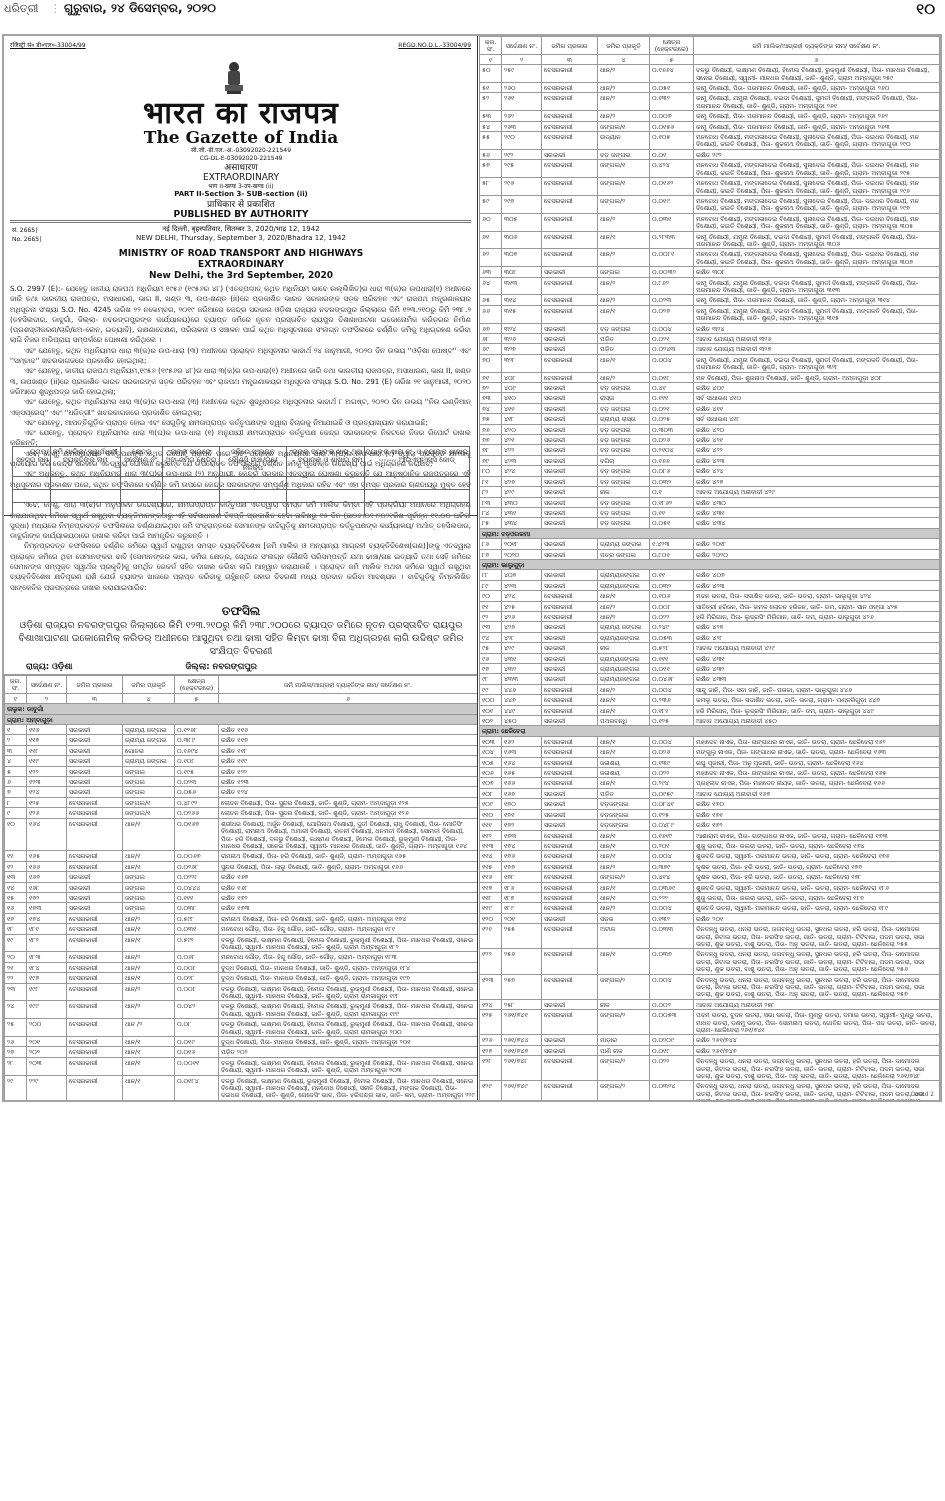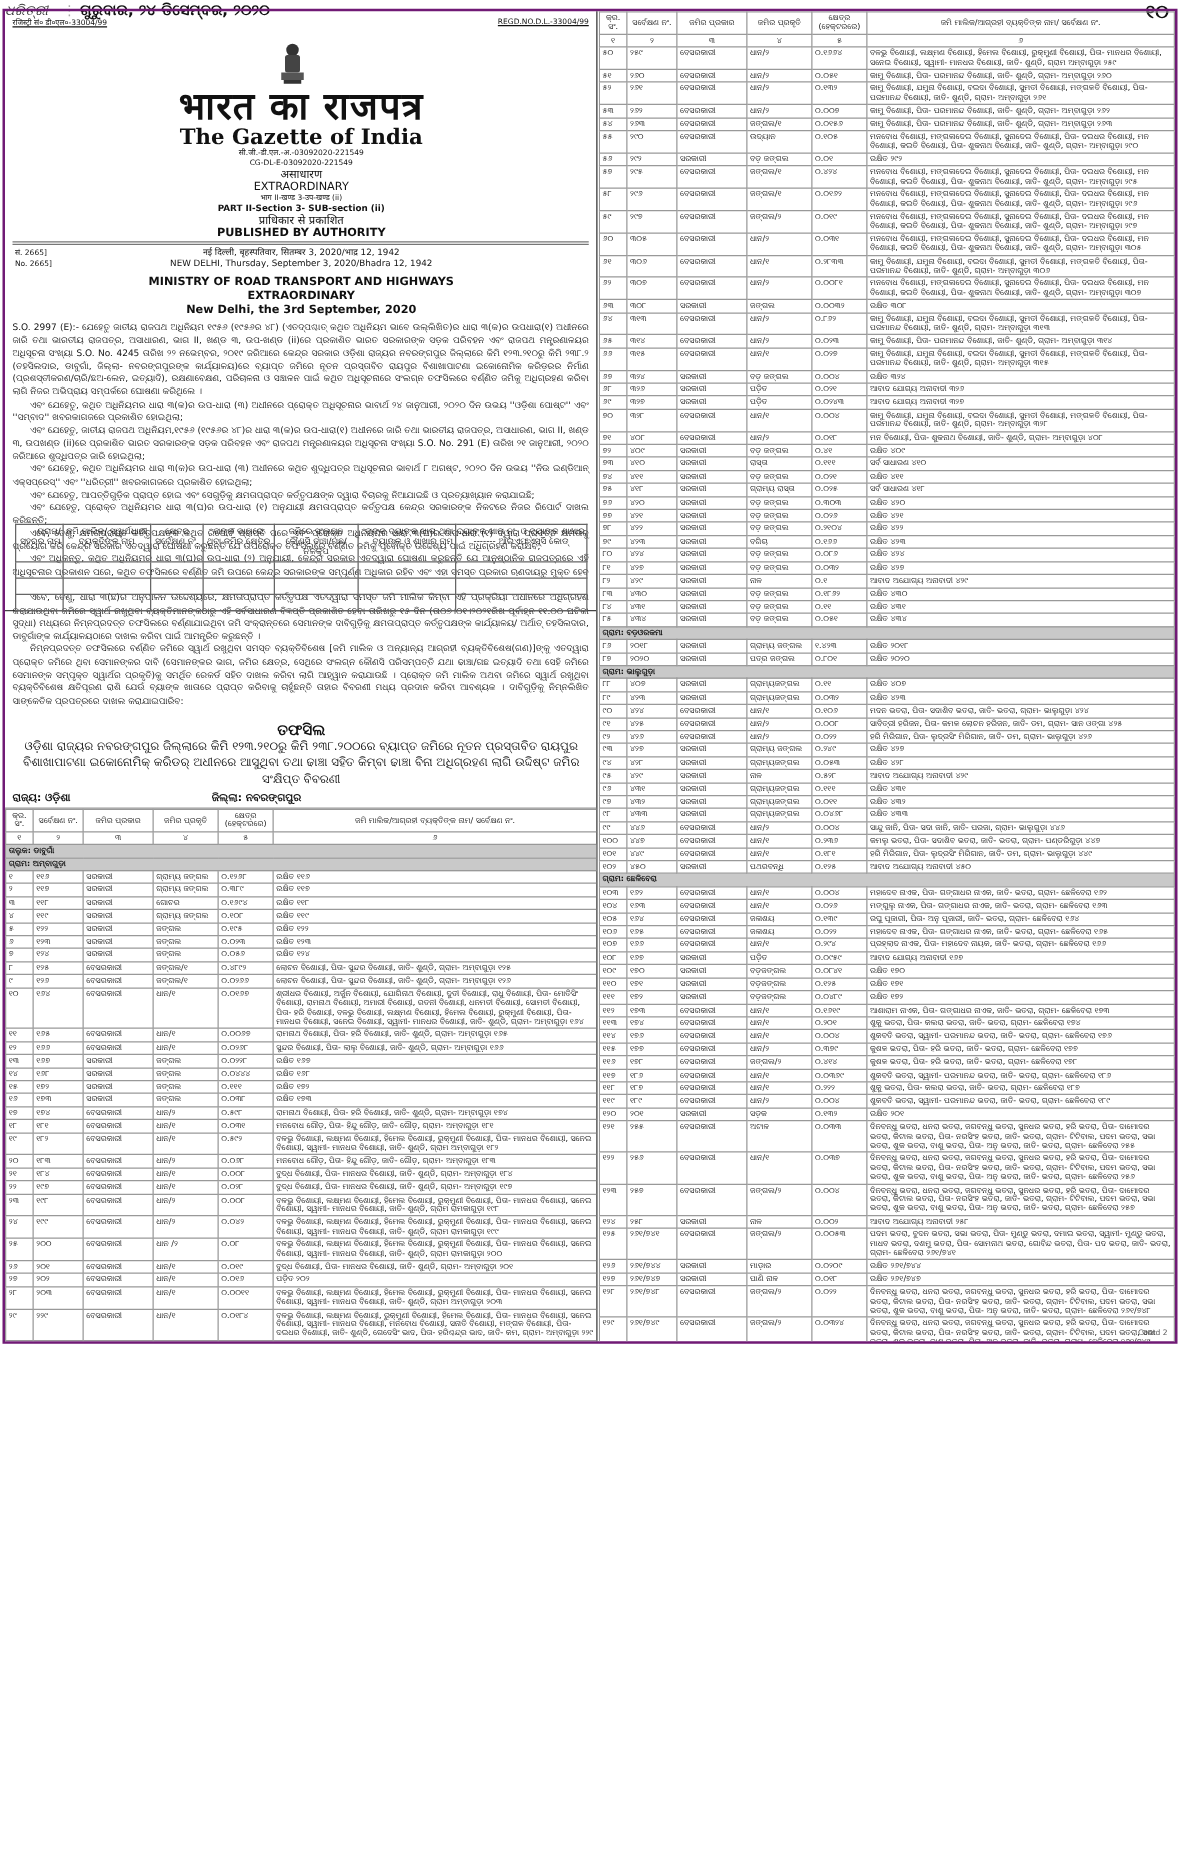"ଧରିତ୍ରୀ" .topbar .paper { font-style: italic -> none }
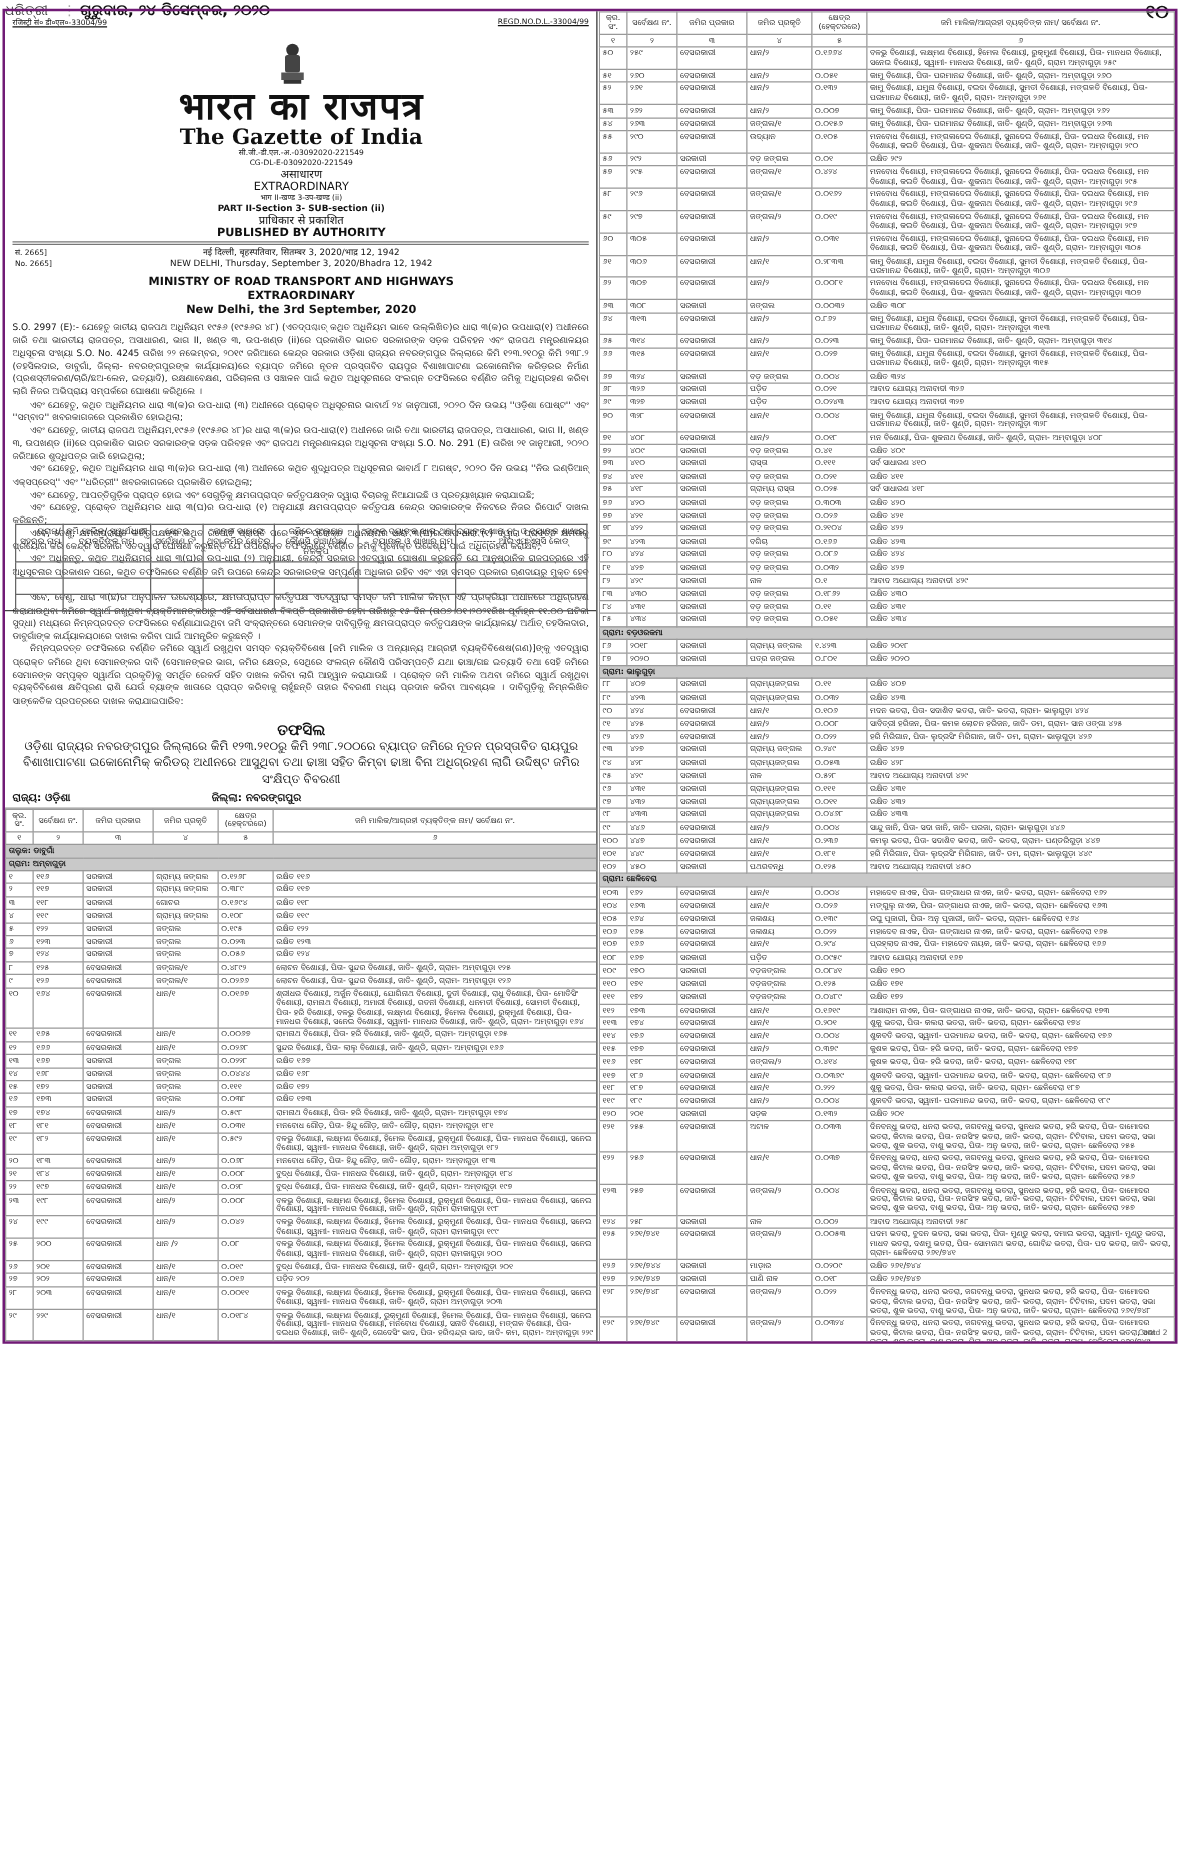"भारत का राजपत्र" .frame { border: 2px solid #701a75 -> 2px solid #a3a3a3; top: 7px -> 34px }
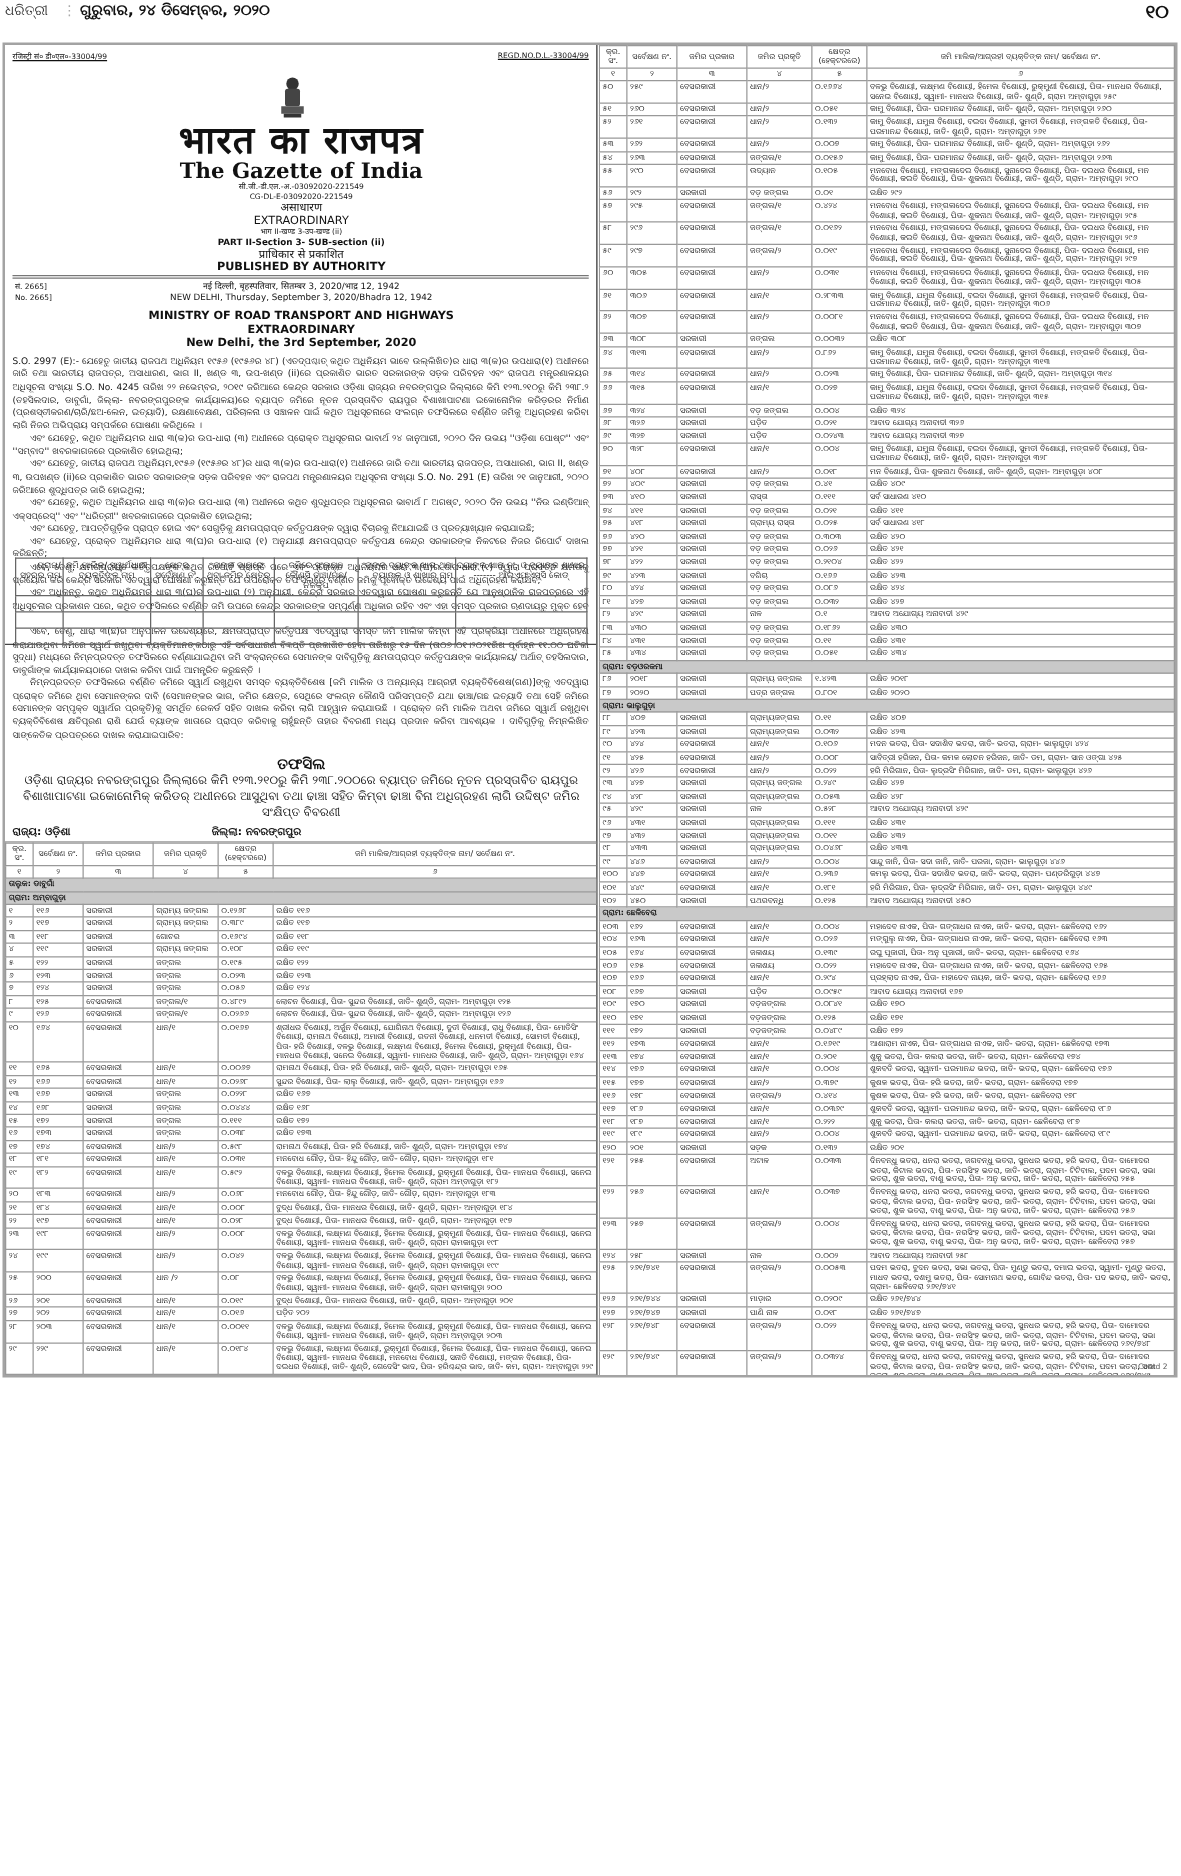"ରାଜ୍ୟ: ଓଡ଼ିଶା ଜିଲ୍ଲା: ନବରଙ୍ଗପୁର" .statebar { padding: 2px 6px -> 2px 22px }
